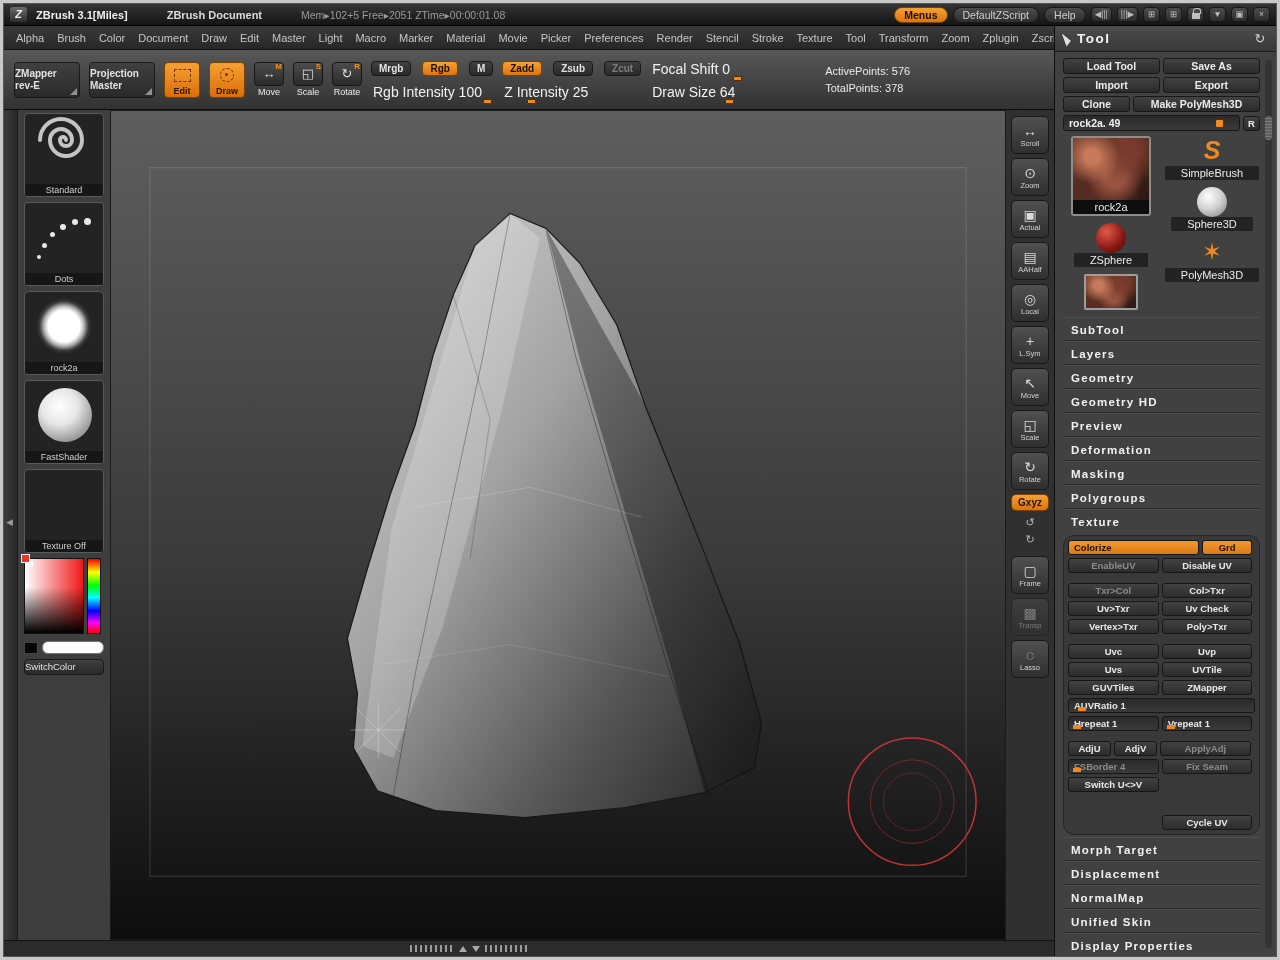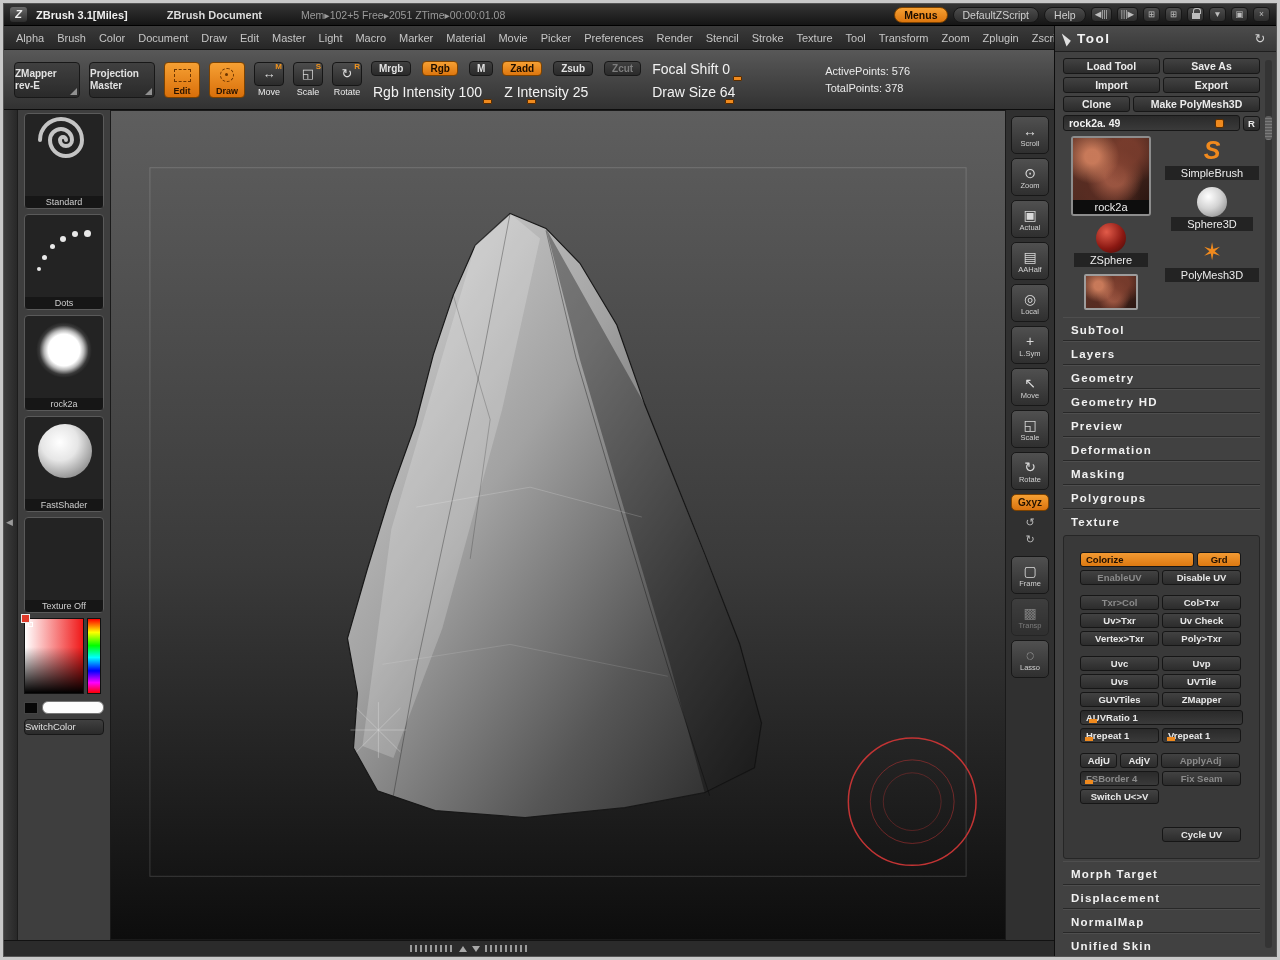"Standard" .pal-tile { height: 96px -> 84px }
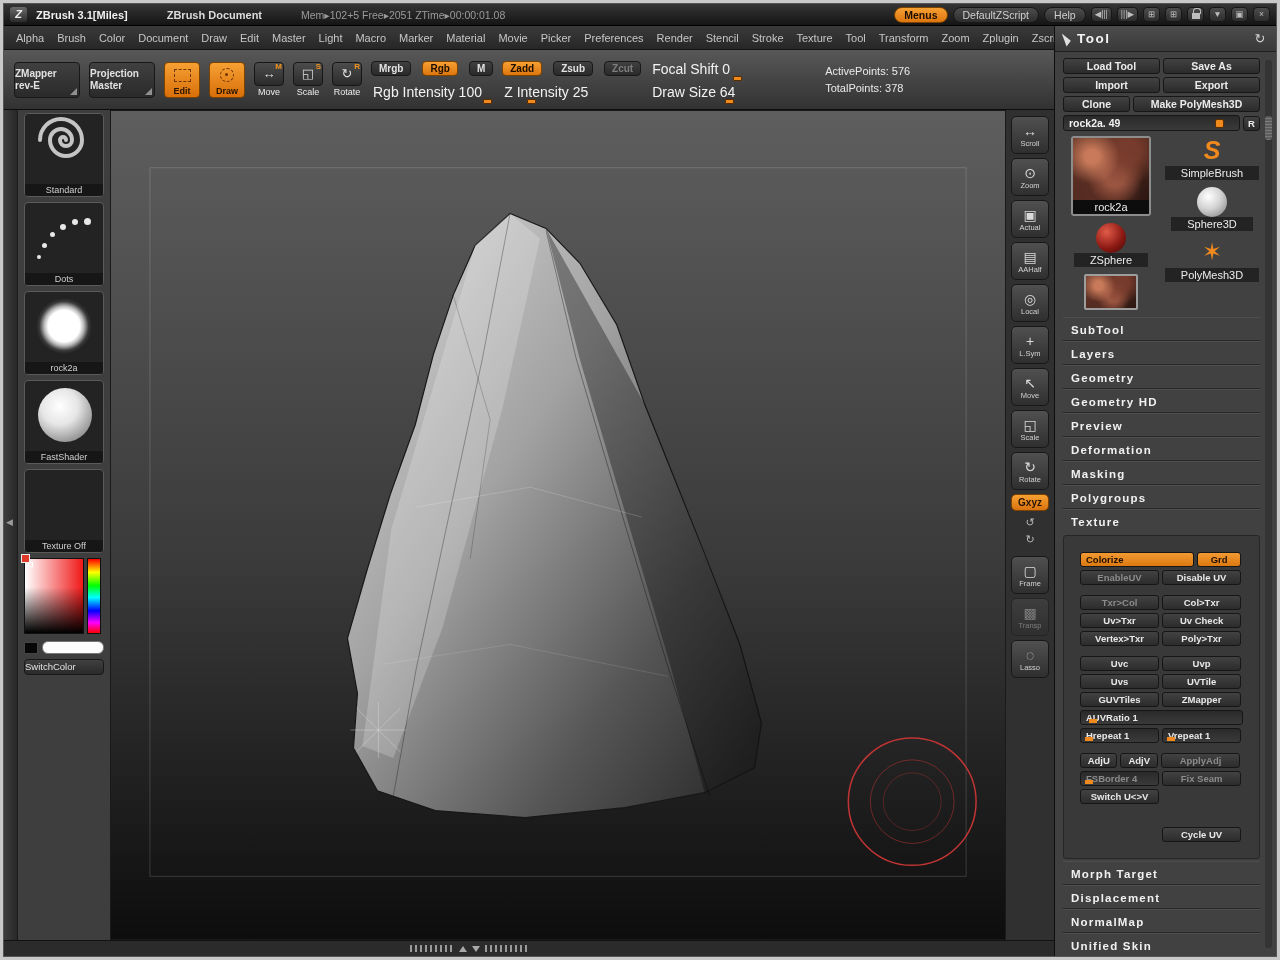"Colorize" .texture-body { border-radius: 3px -> 11px; padding: 16px -> 4px }
